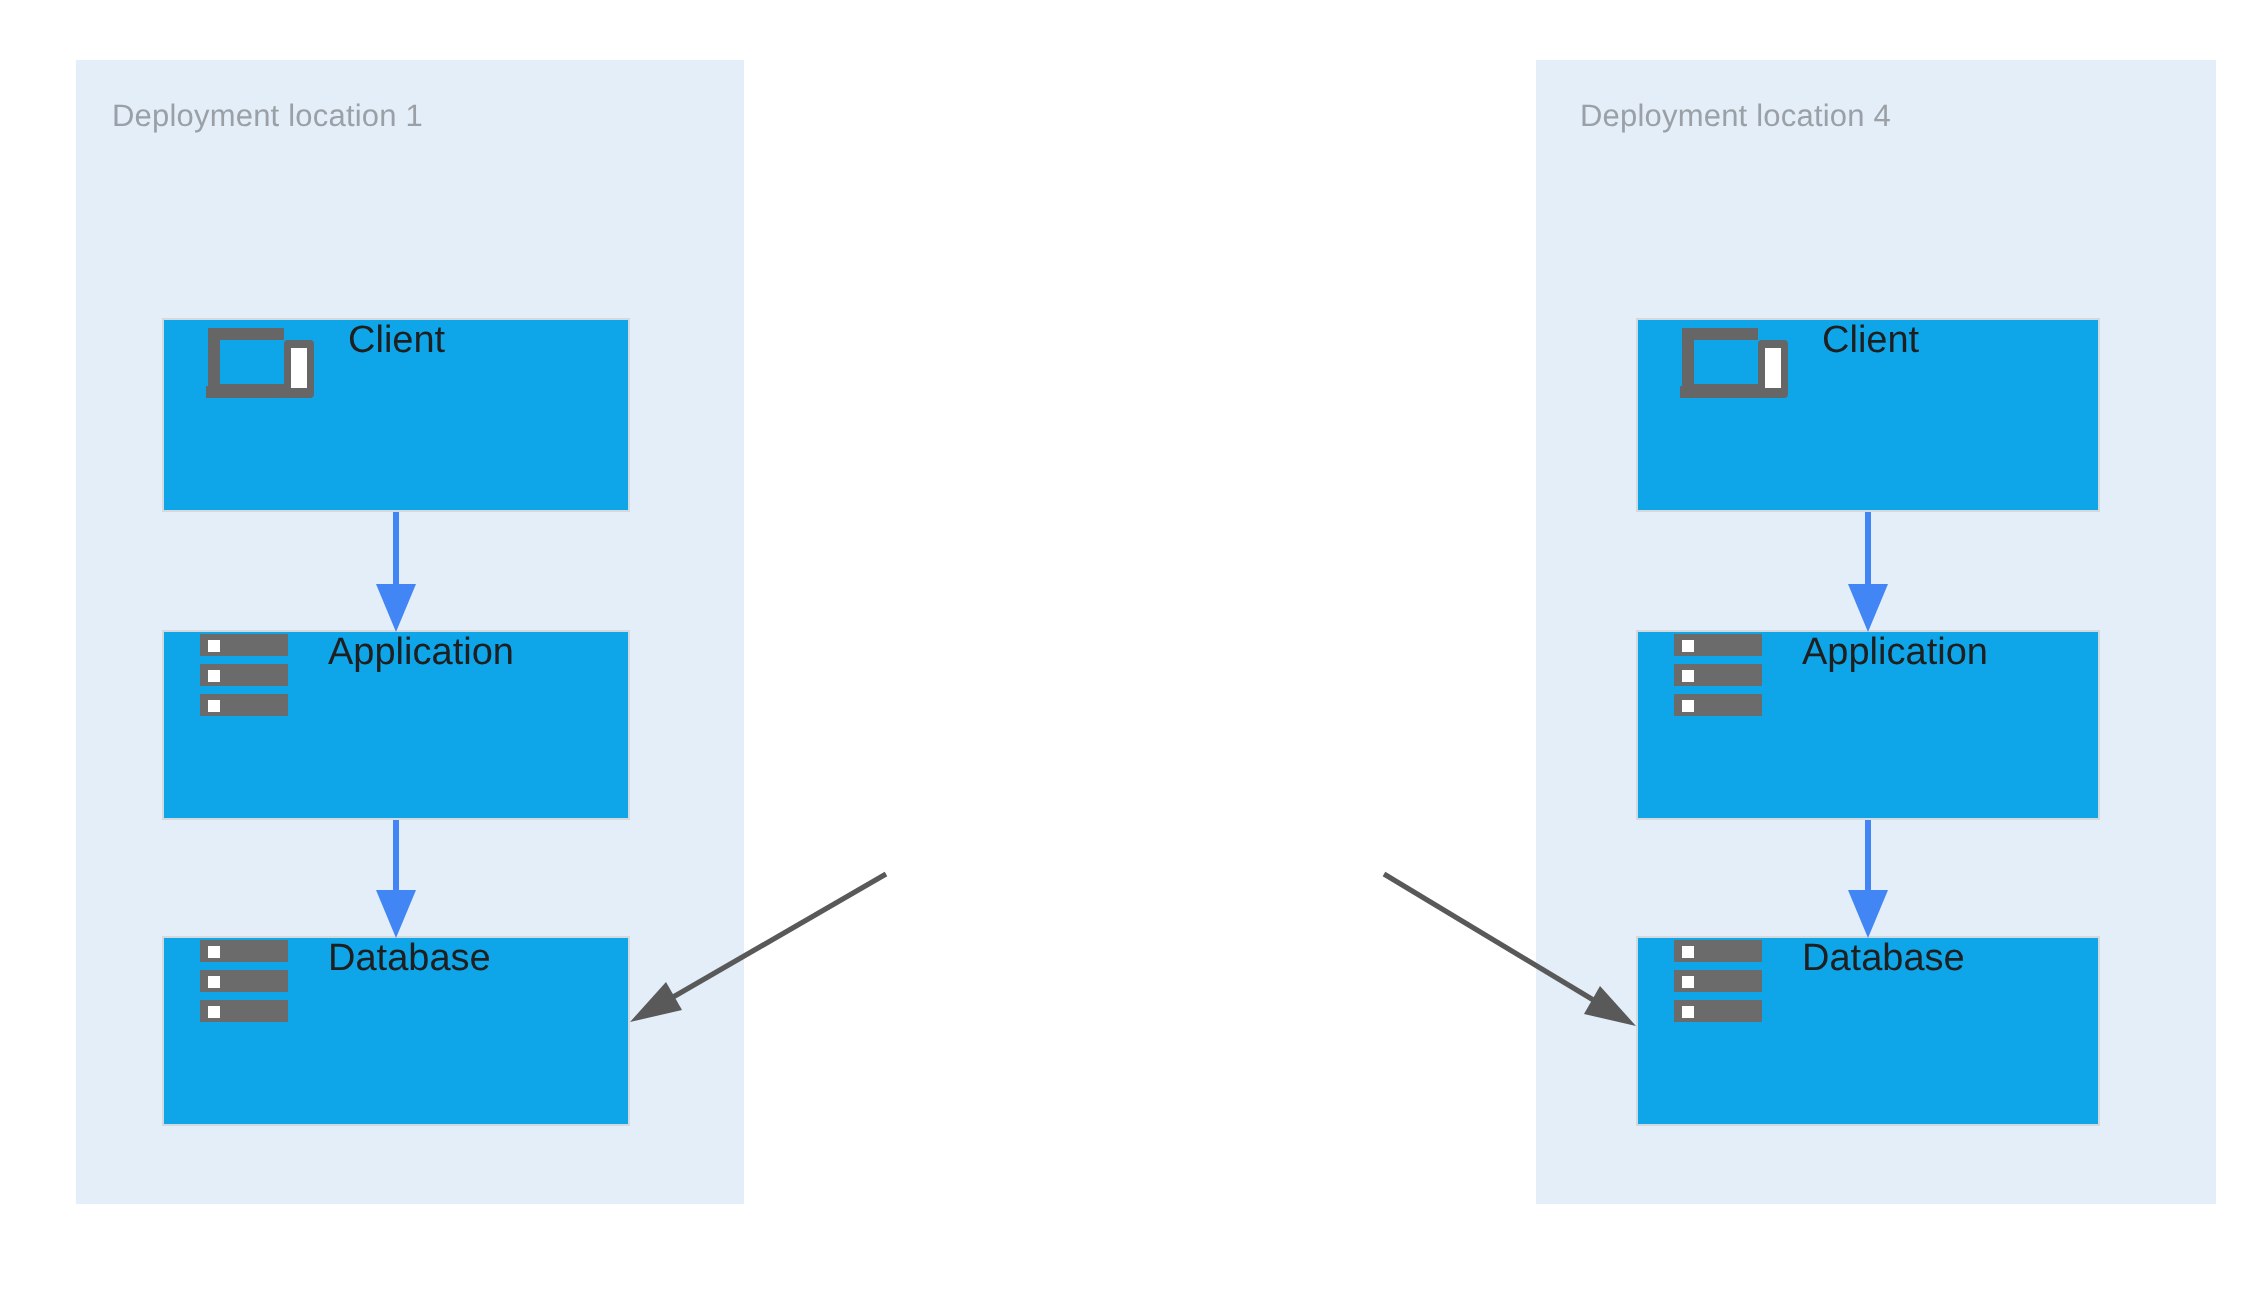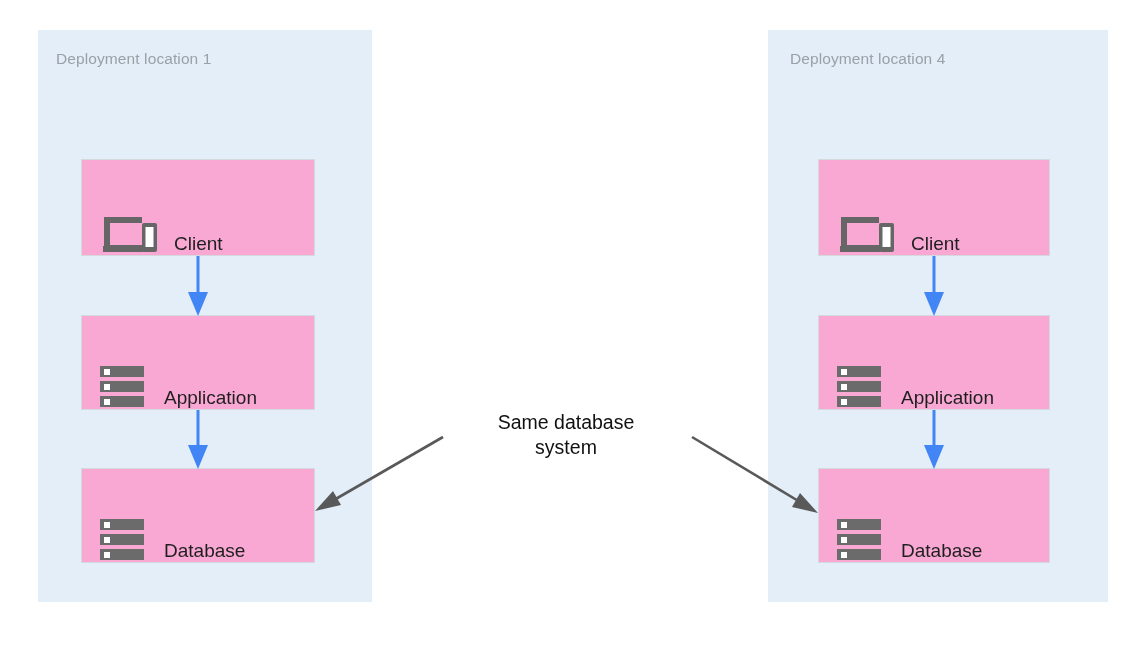"Client" .node { align-items: flex-end -> flex-start; background: #f9a8d4 -> #0ea5e9 }
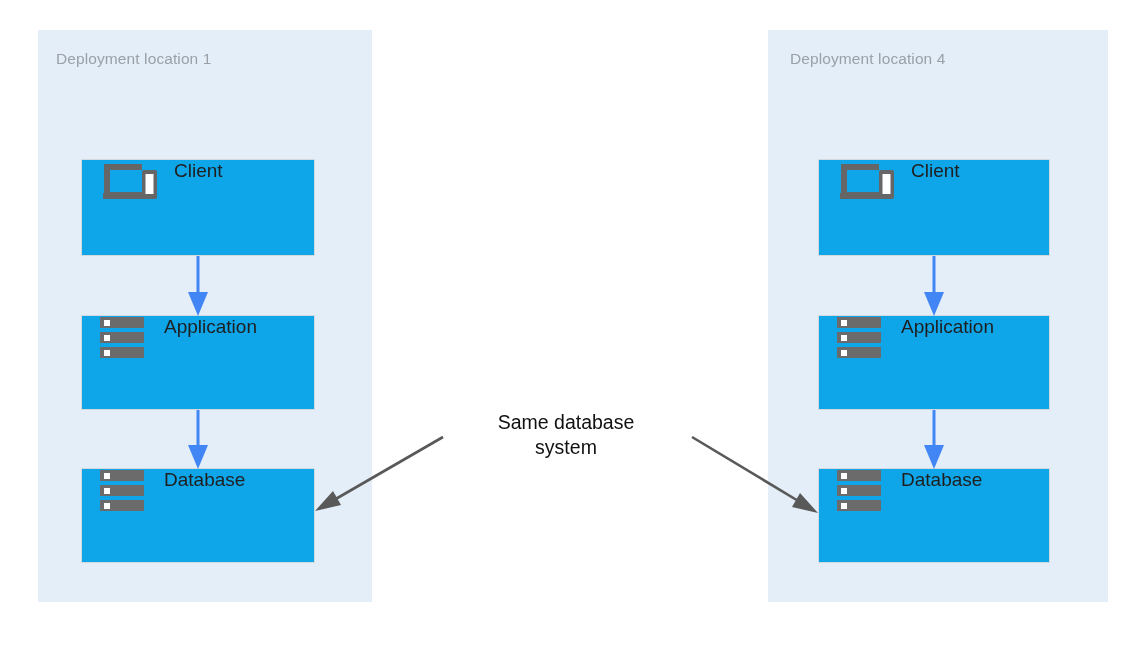"Same database" div.center-note { html: <div> <div>Same database</div> <div>system</div> </div> -> none }
